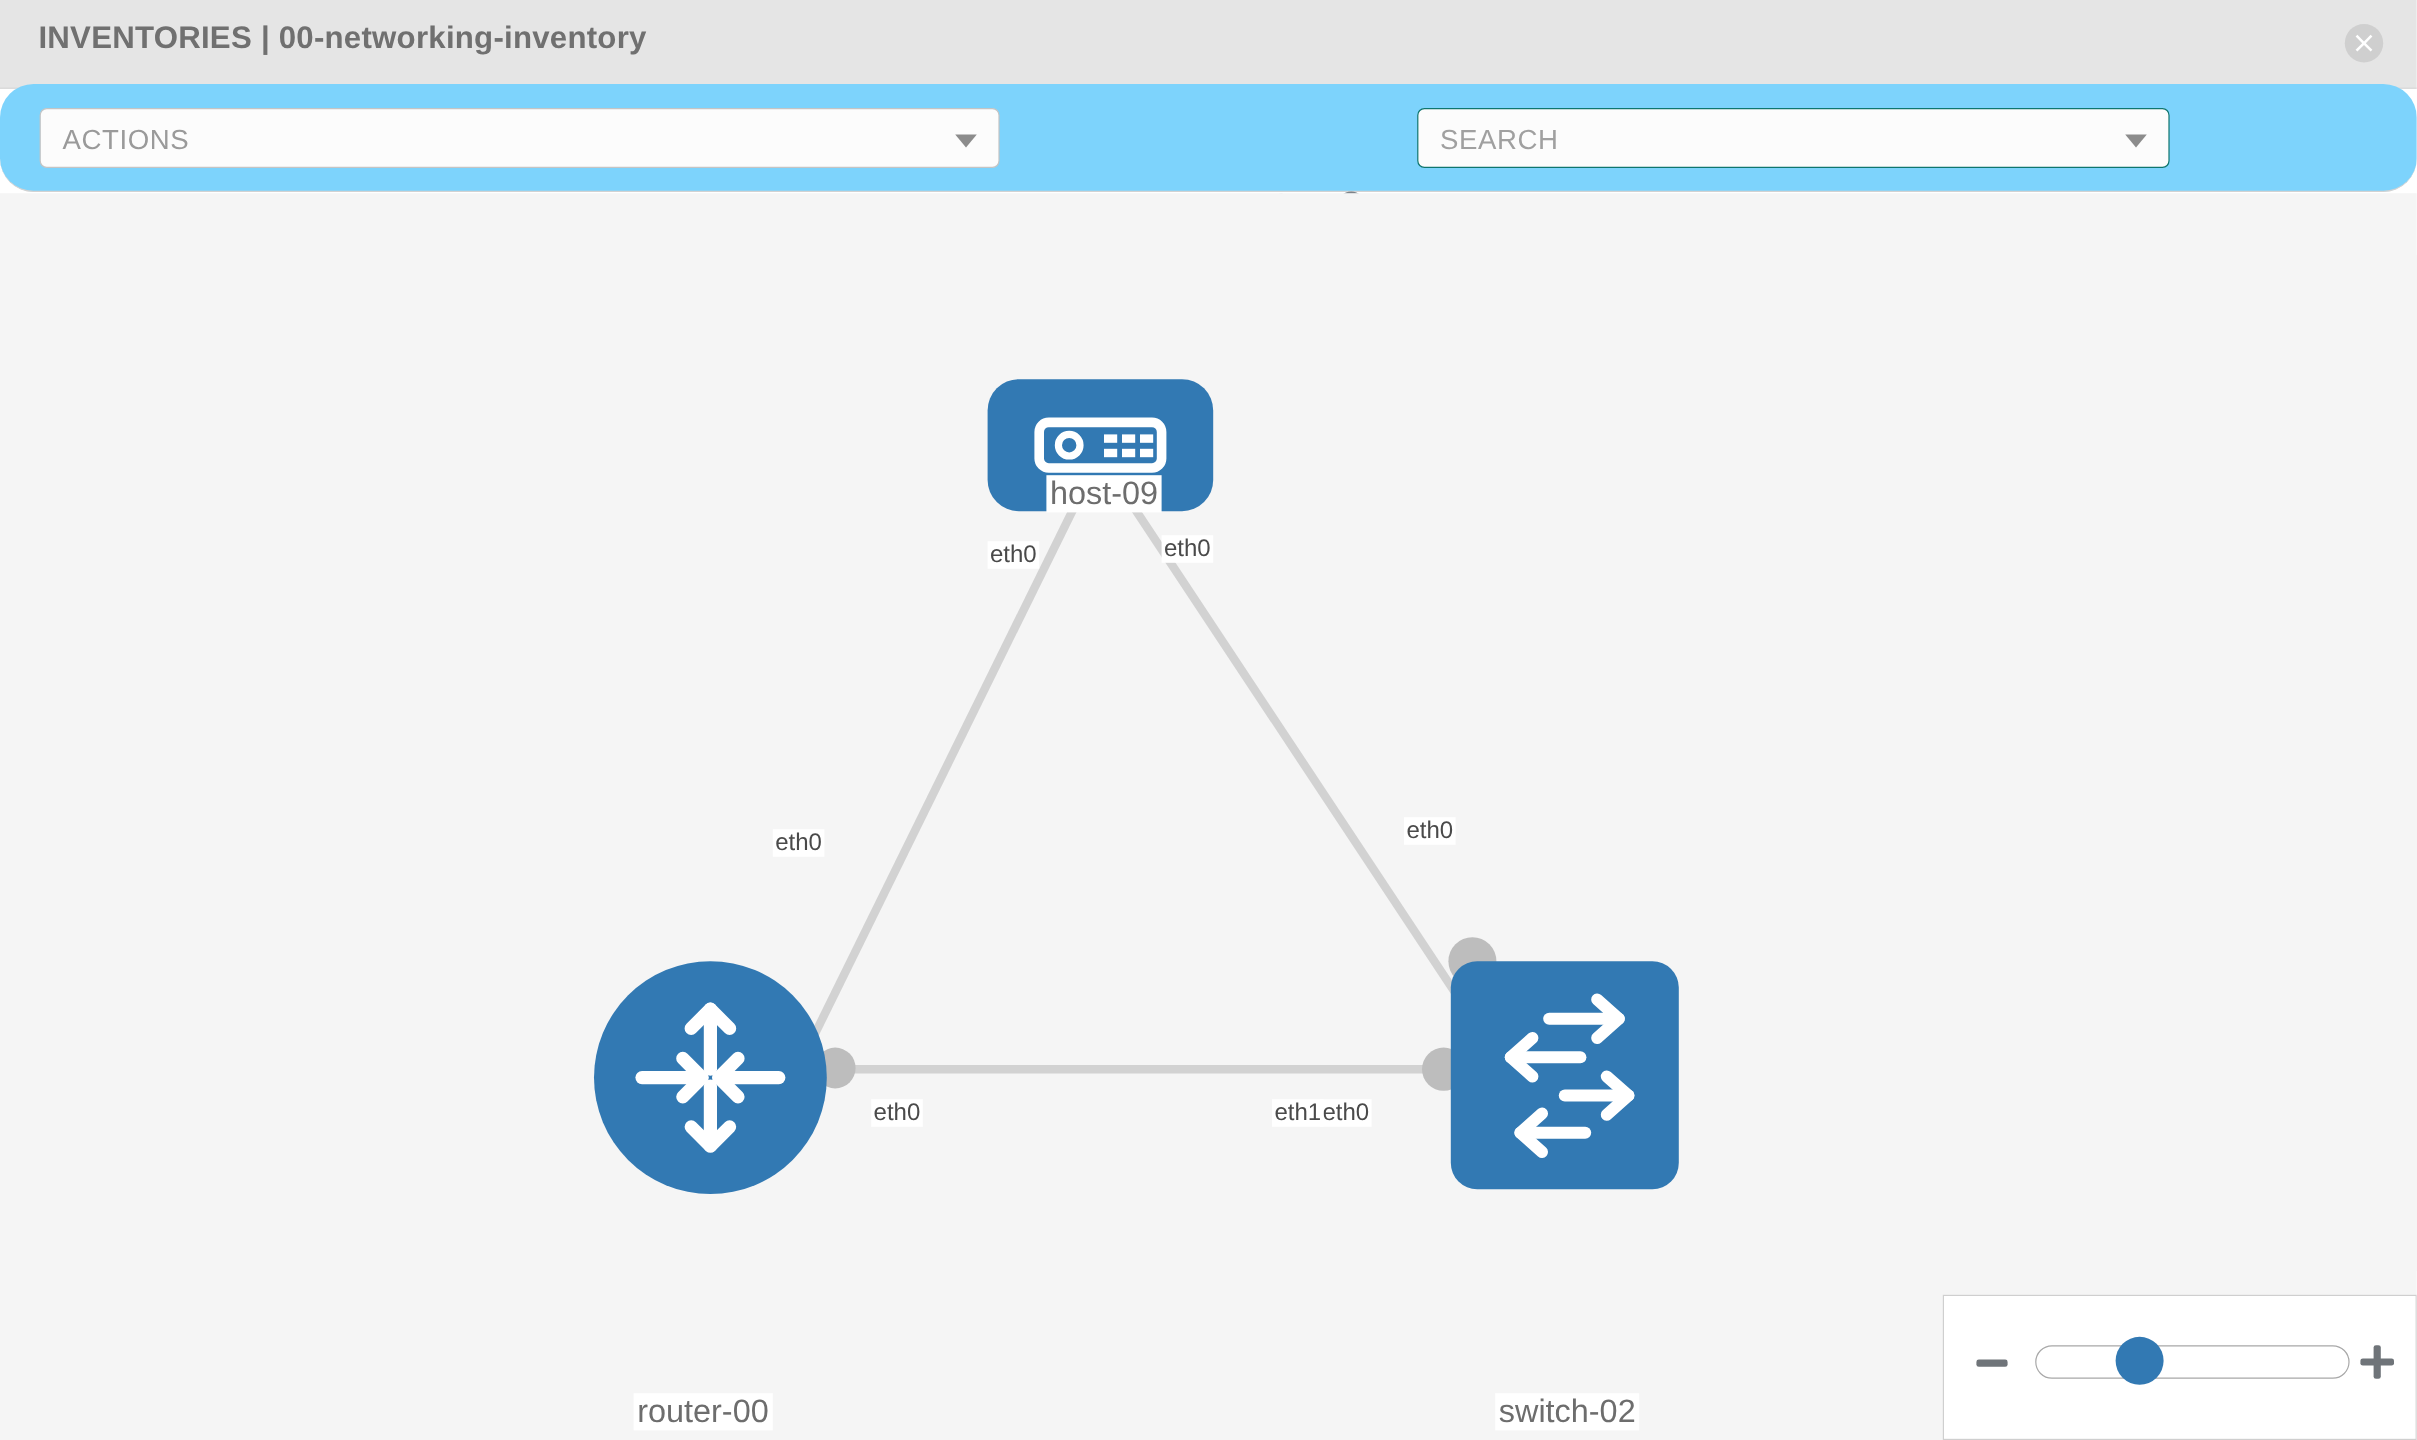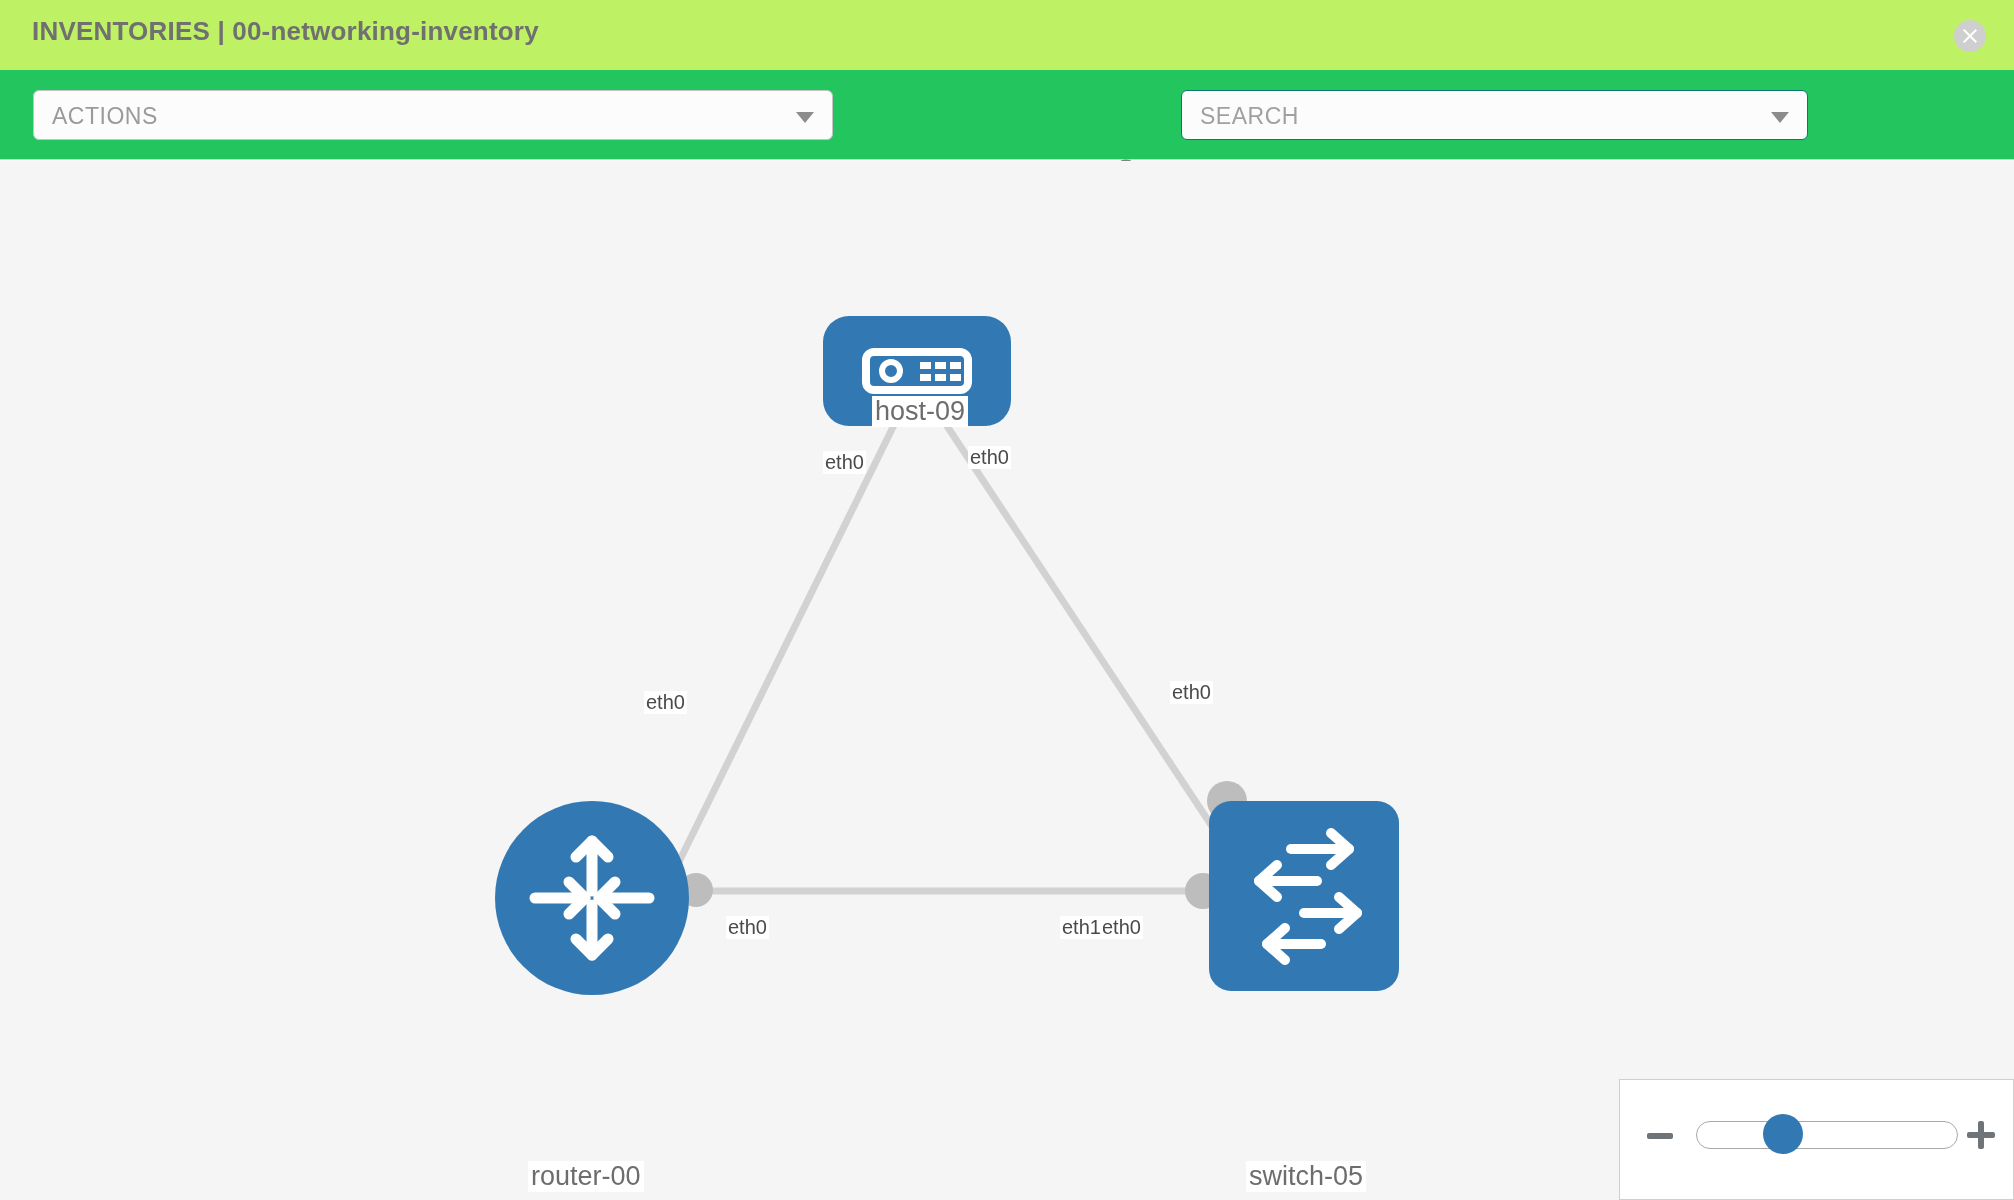"INVENTORIES | 00-networking-inventory" .header { background: #bef264 -> #e5e5e5 }
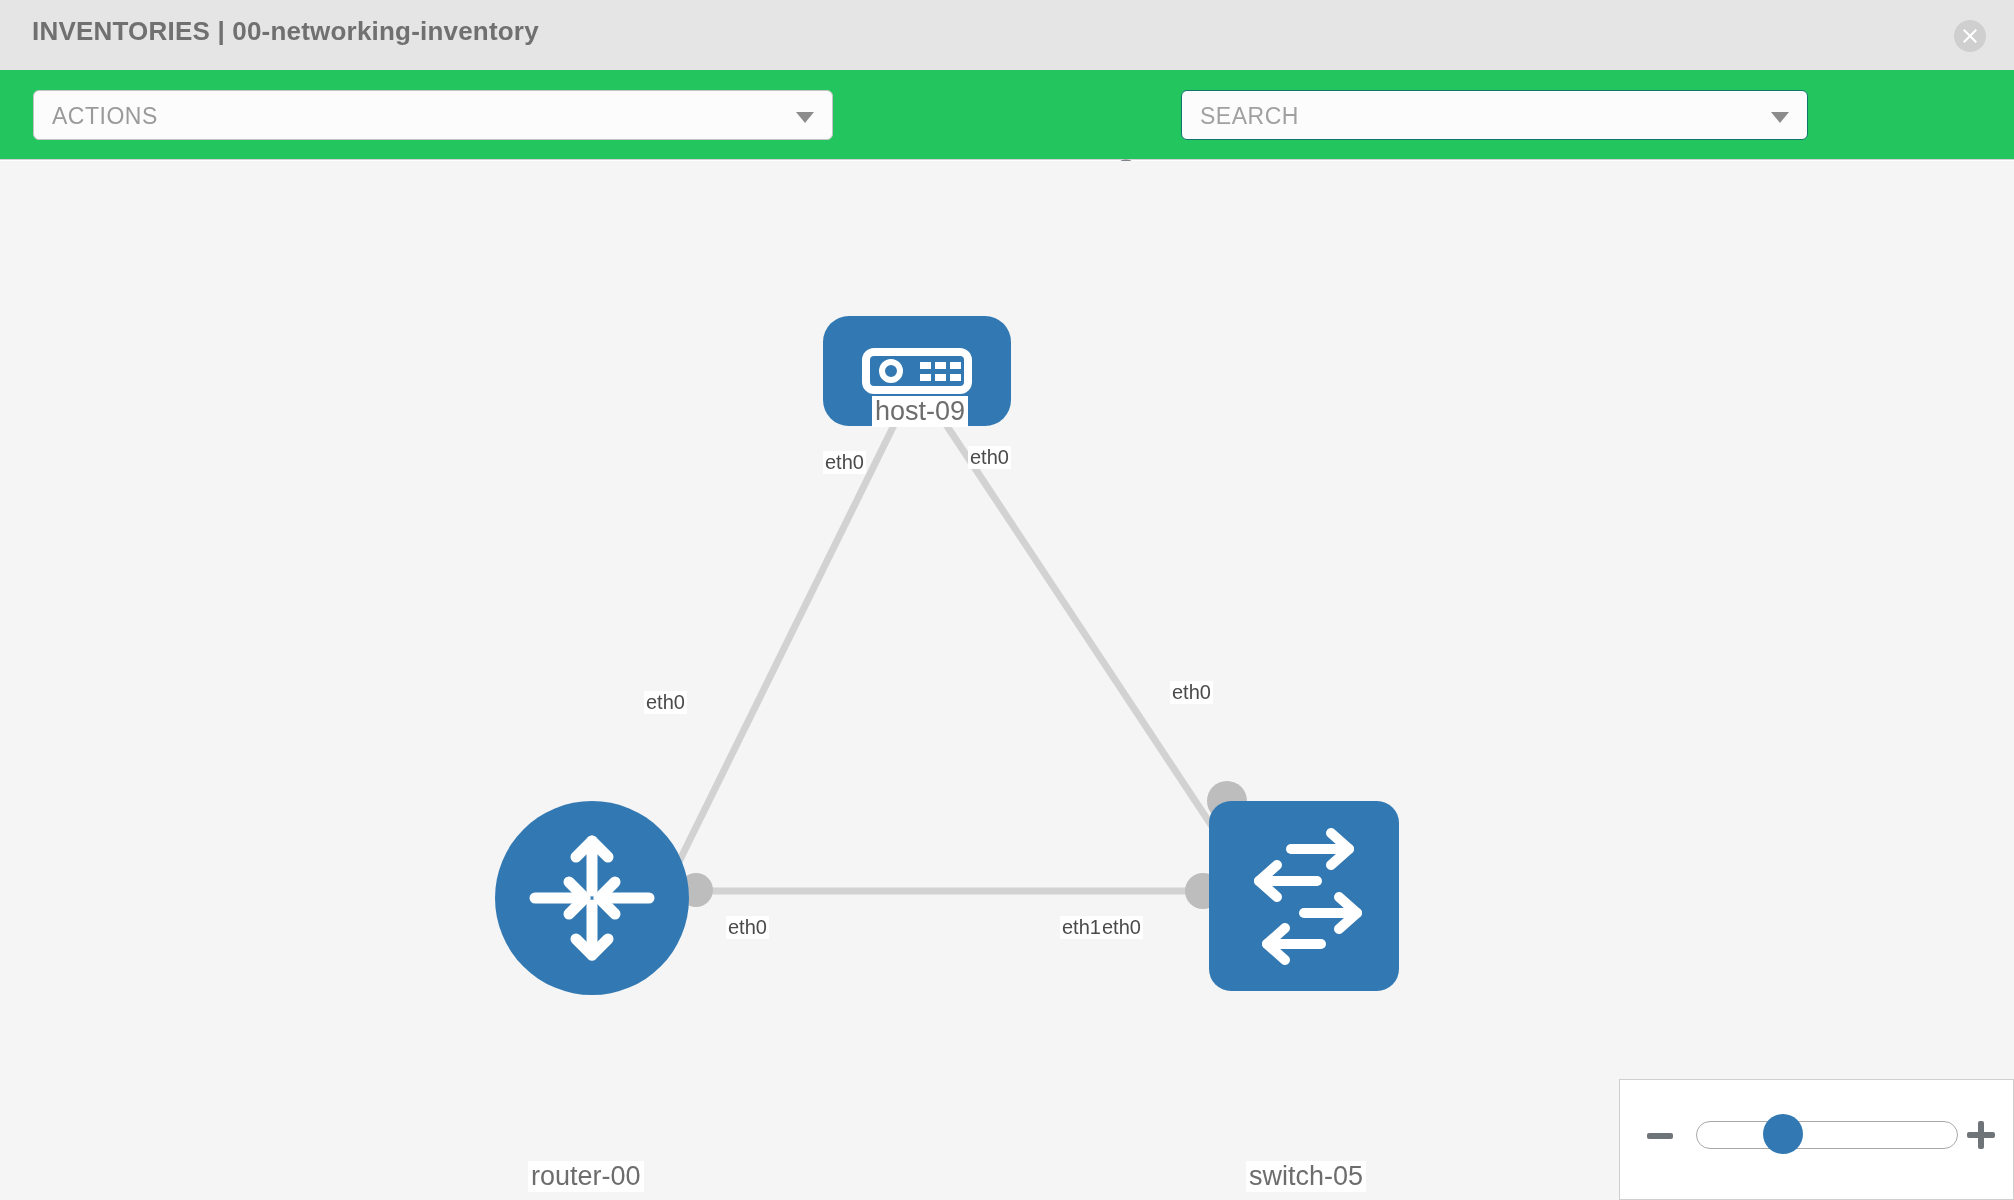"ACTIONS" .toolbar { background: #22c55e -> #7dd3fc; border-radius: none -> 28px }
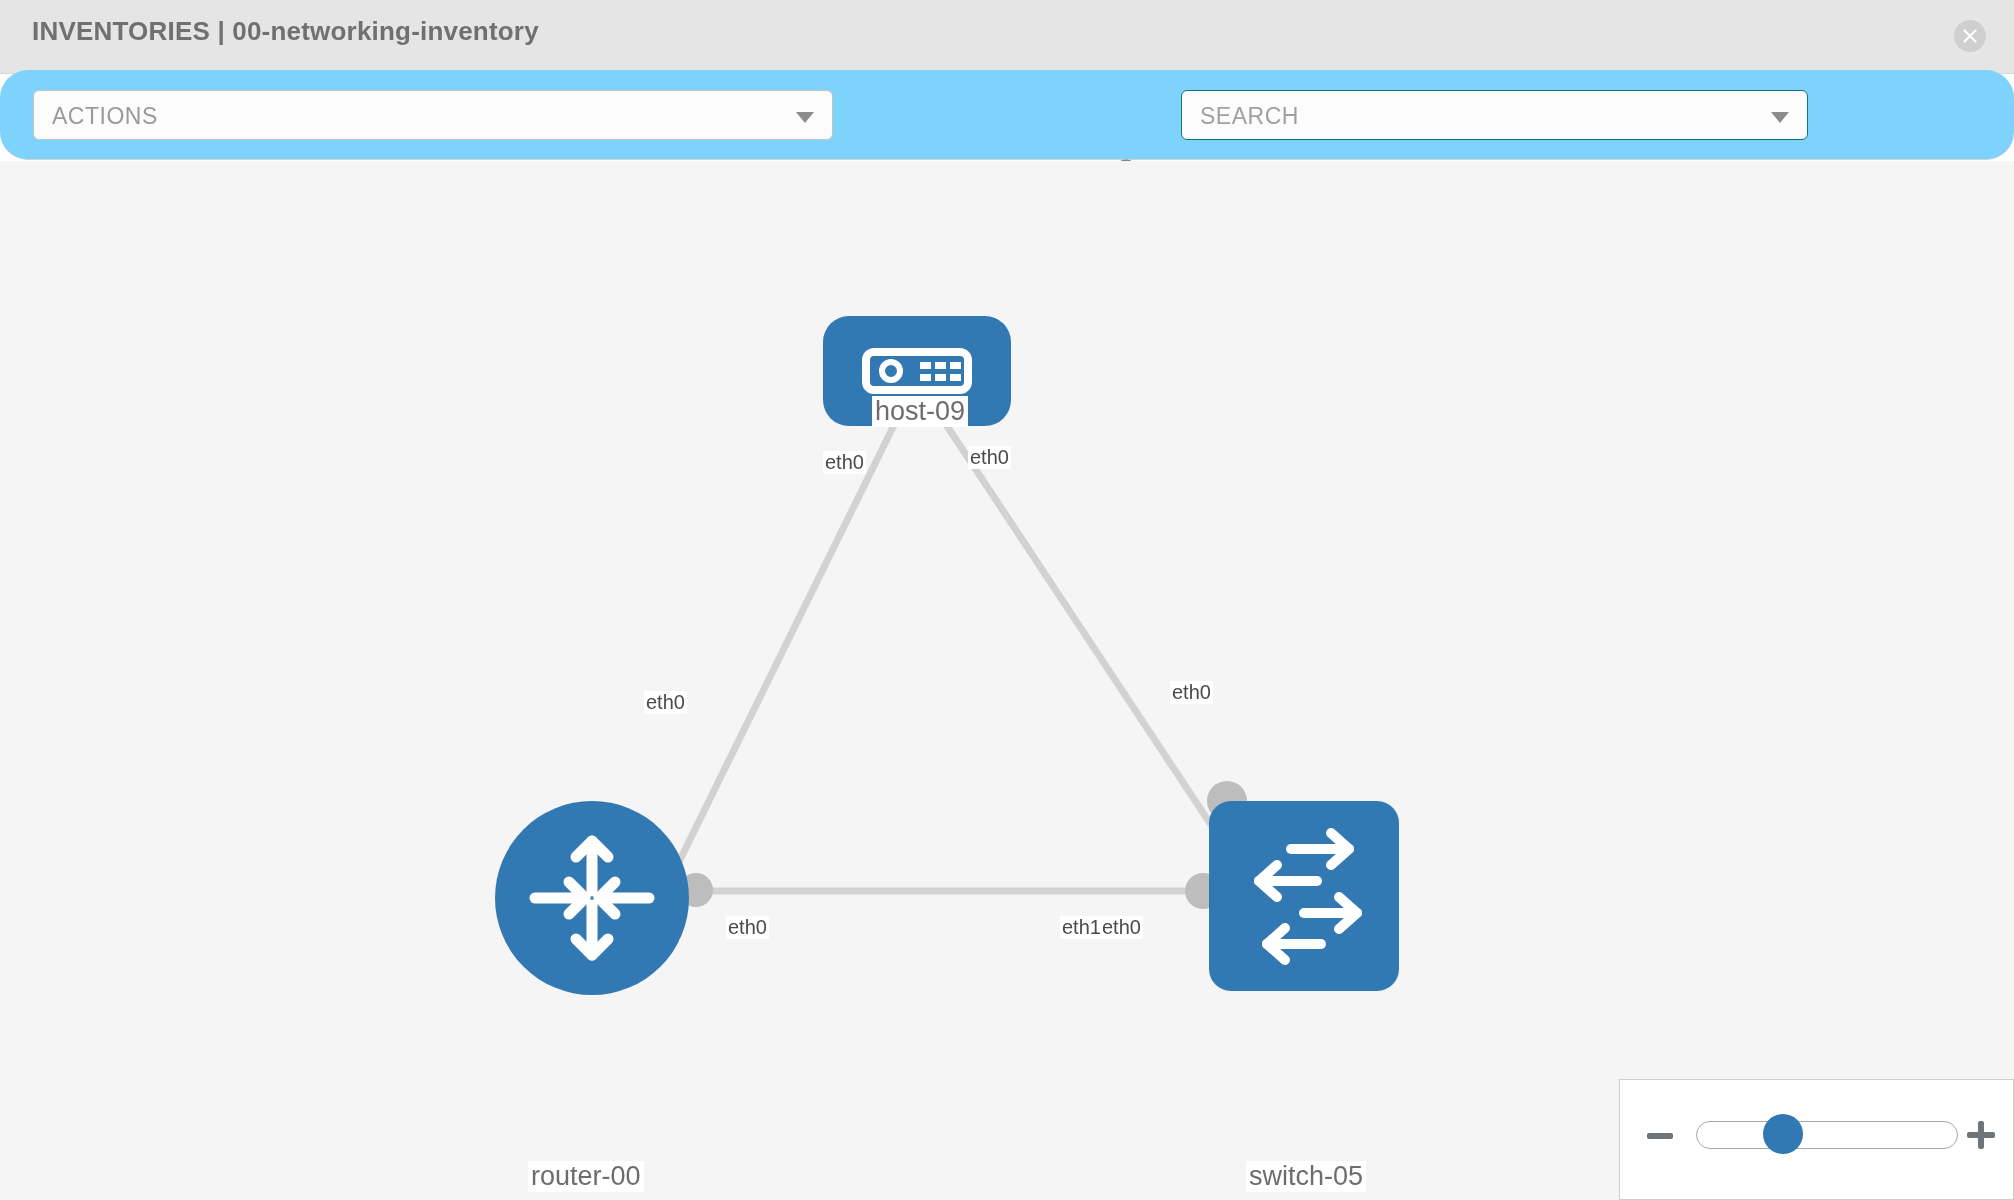"switch-05" div.node-label { text: switch-05 -> switch-02 }
